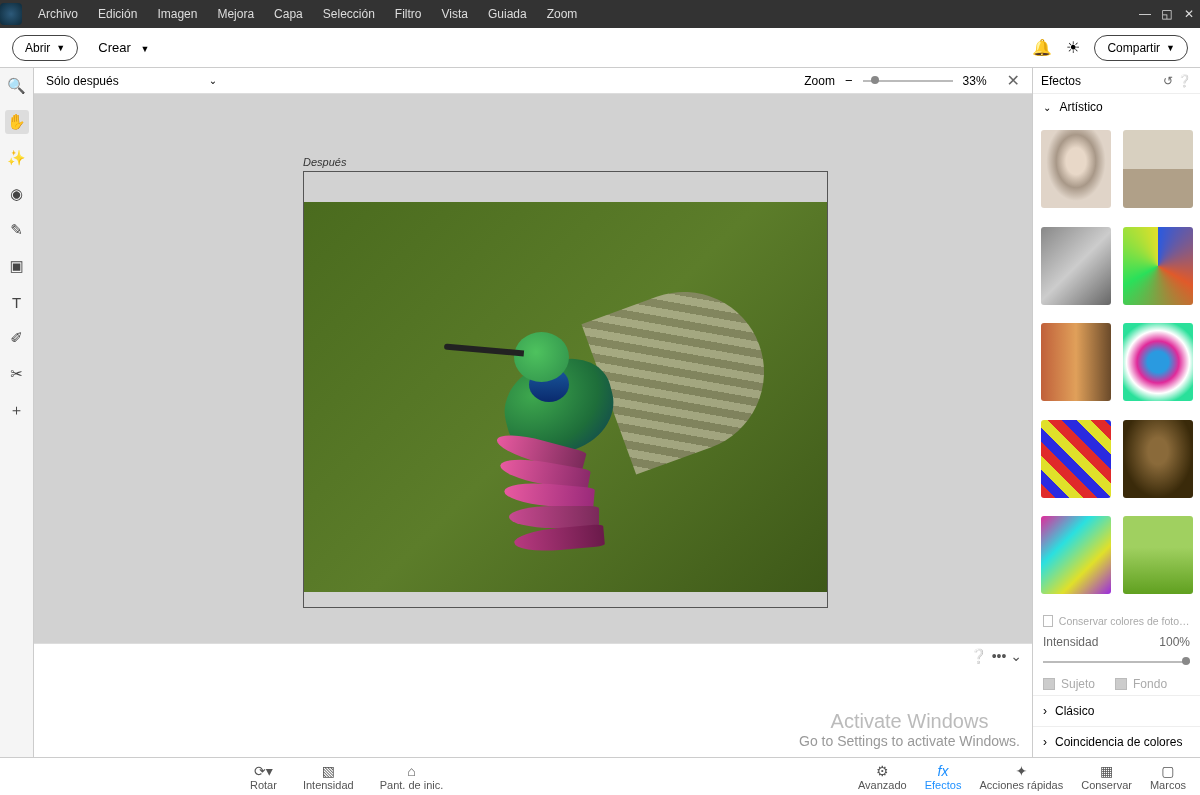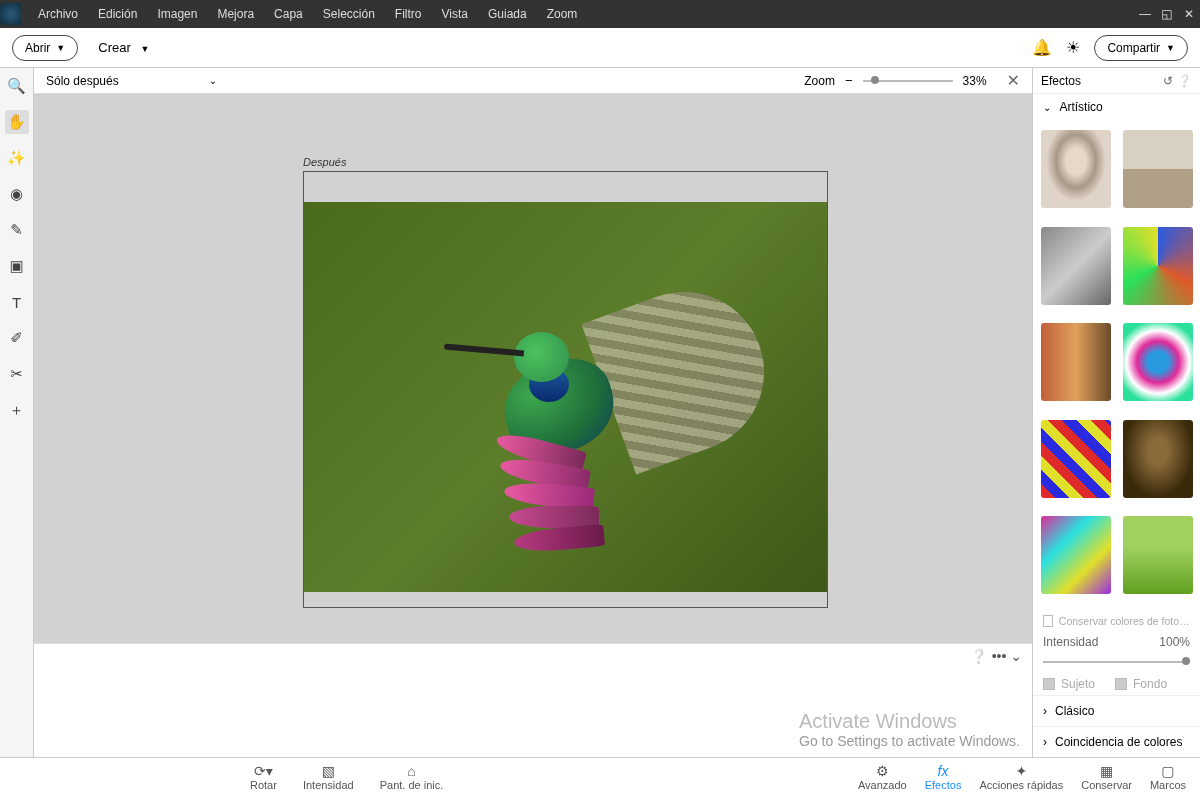"Activate Windows" .watermark { text-align: left -> center }
